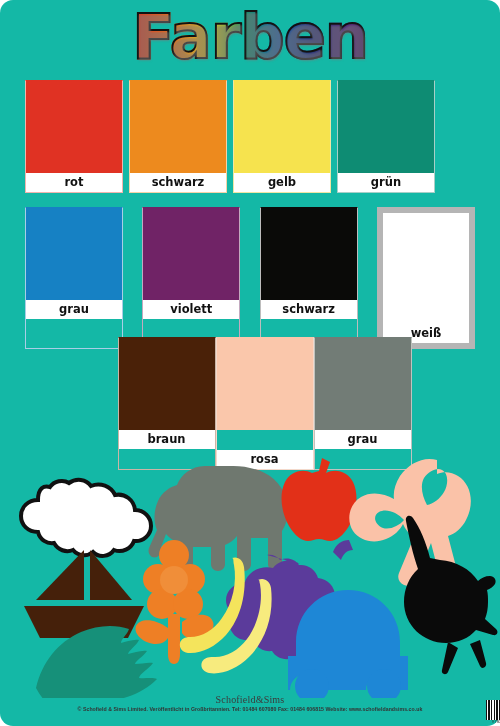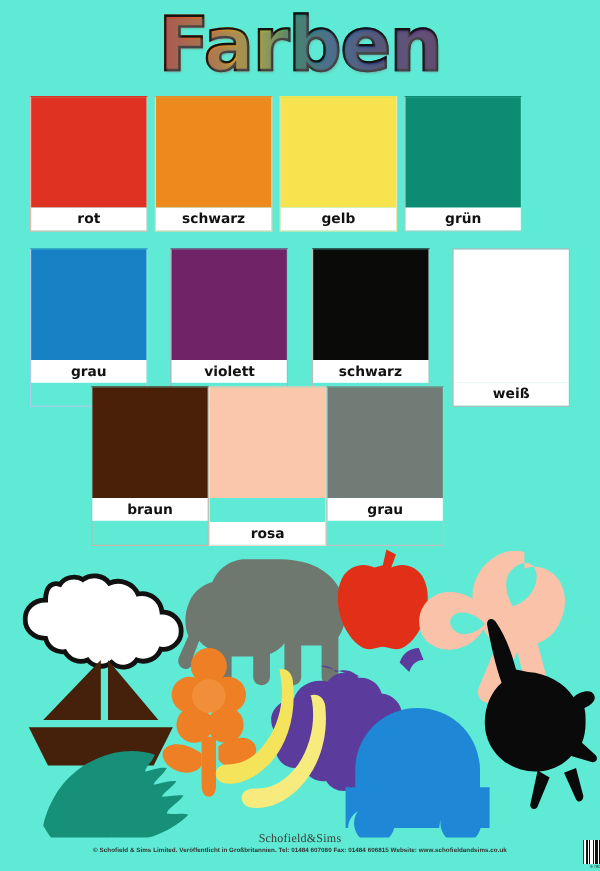"Farben" .poster { background: #5eead4 -> #14b8a6; border-radius: none -> 13px }
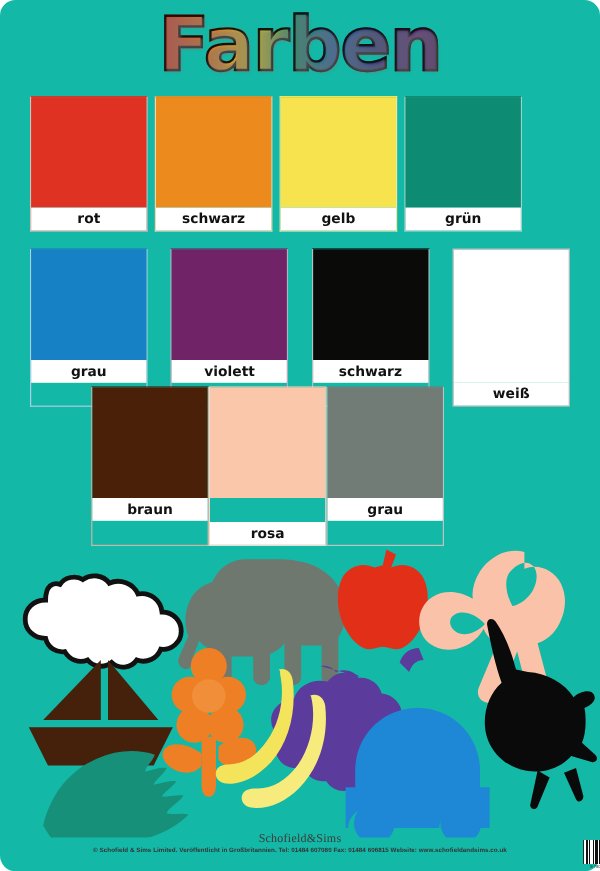"weiß" .card.boxed { border: 1px solid #4c1d95 -> 6px solid #4c1d95 }
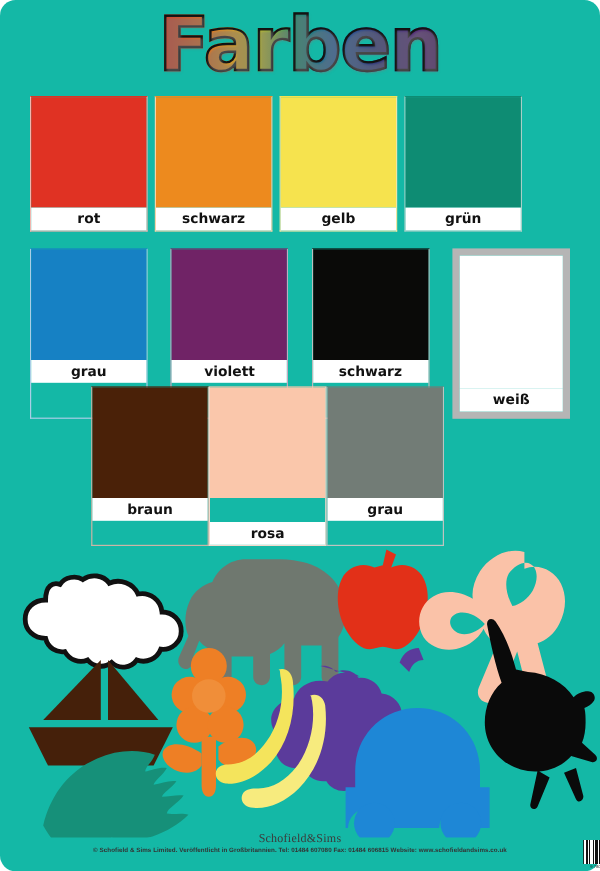"braun" .row-3 { justify-content: flex-start -> center; top: 322px -> 337px }
